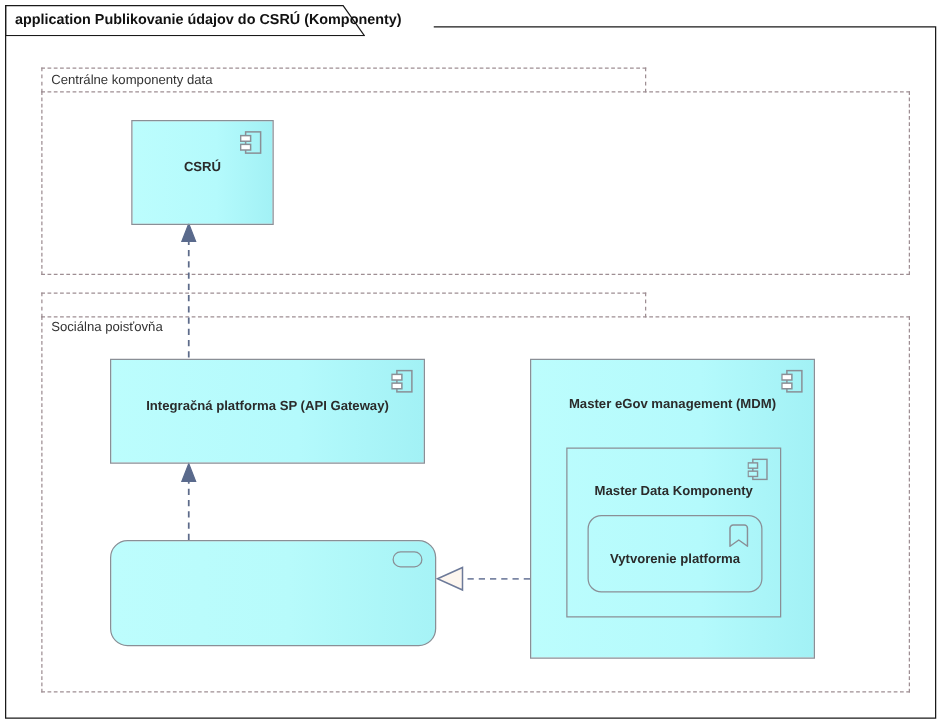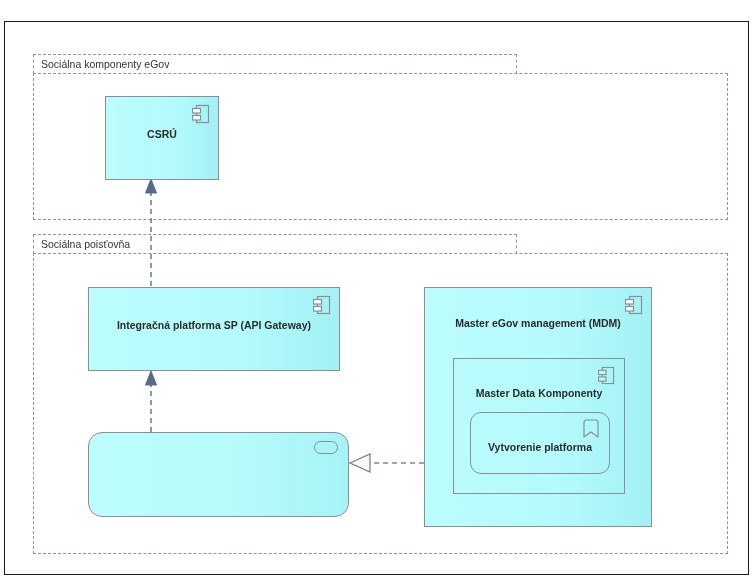"application Publikovanie údajov do CSRÚ" div.frame-title-tab { html: none -> <div> <svg> <path></path> <line></line> </svg> <span>application Publikovanie údajov do CSRÚ (Komponenty)</span> </div> }
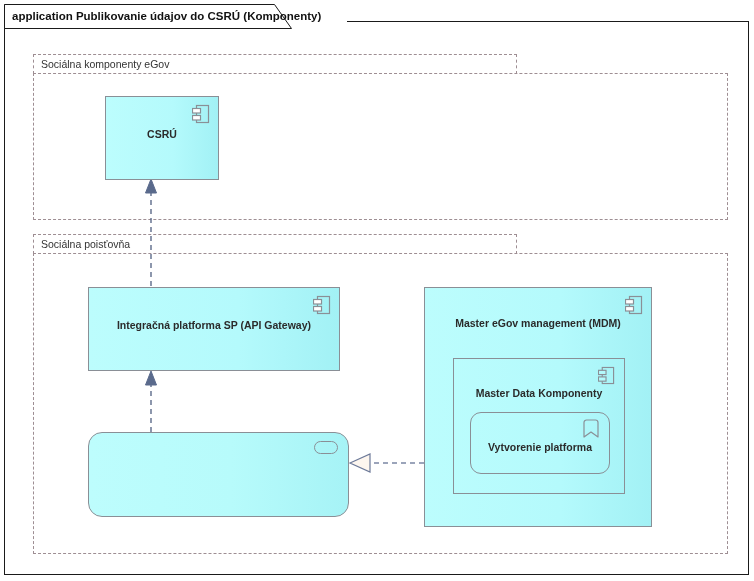"Sociálna komponenty eGov" span.group-label { text: Sociálna komponenty eGov -> Centrálne komponenty data }
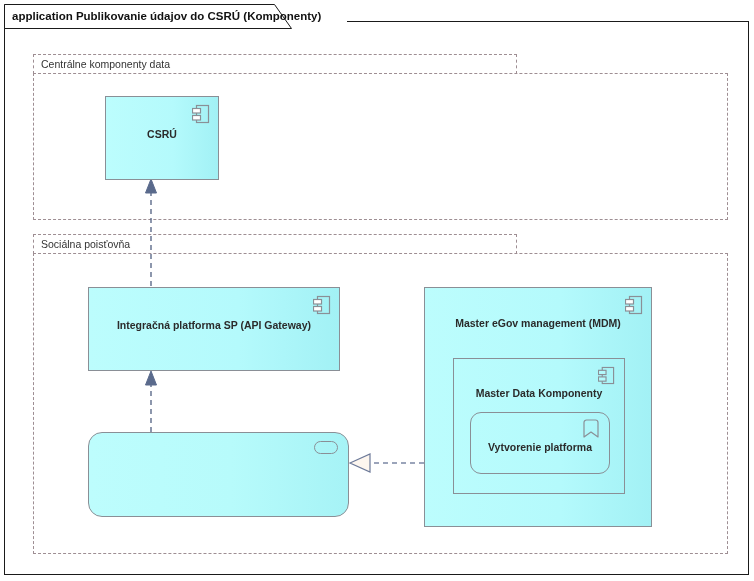"Sociálna poisťovňa" span.group-label { top: 4px -> 22px }
